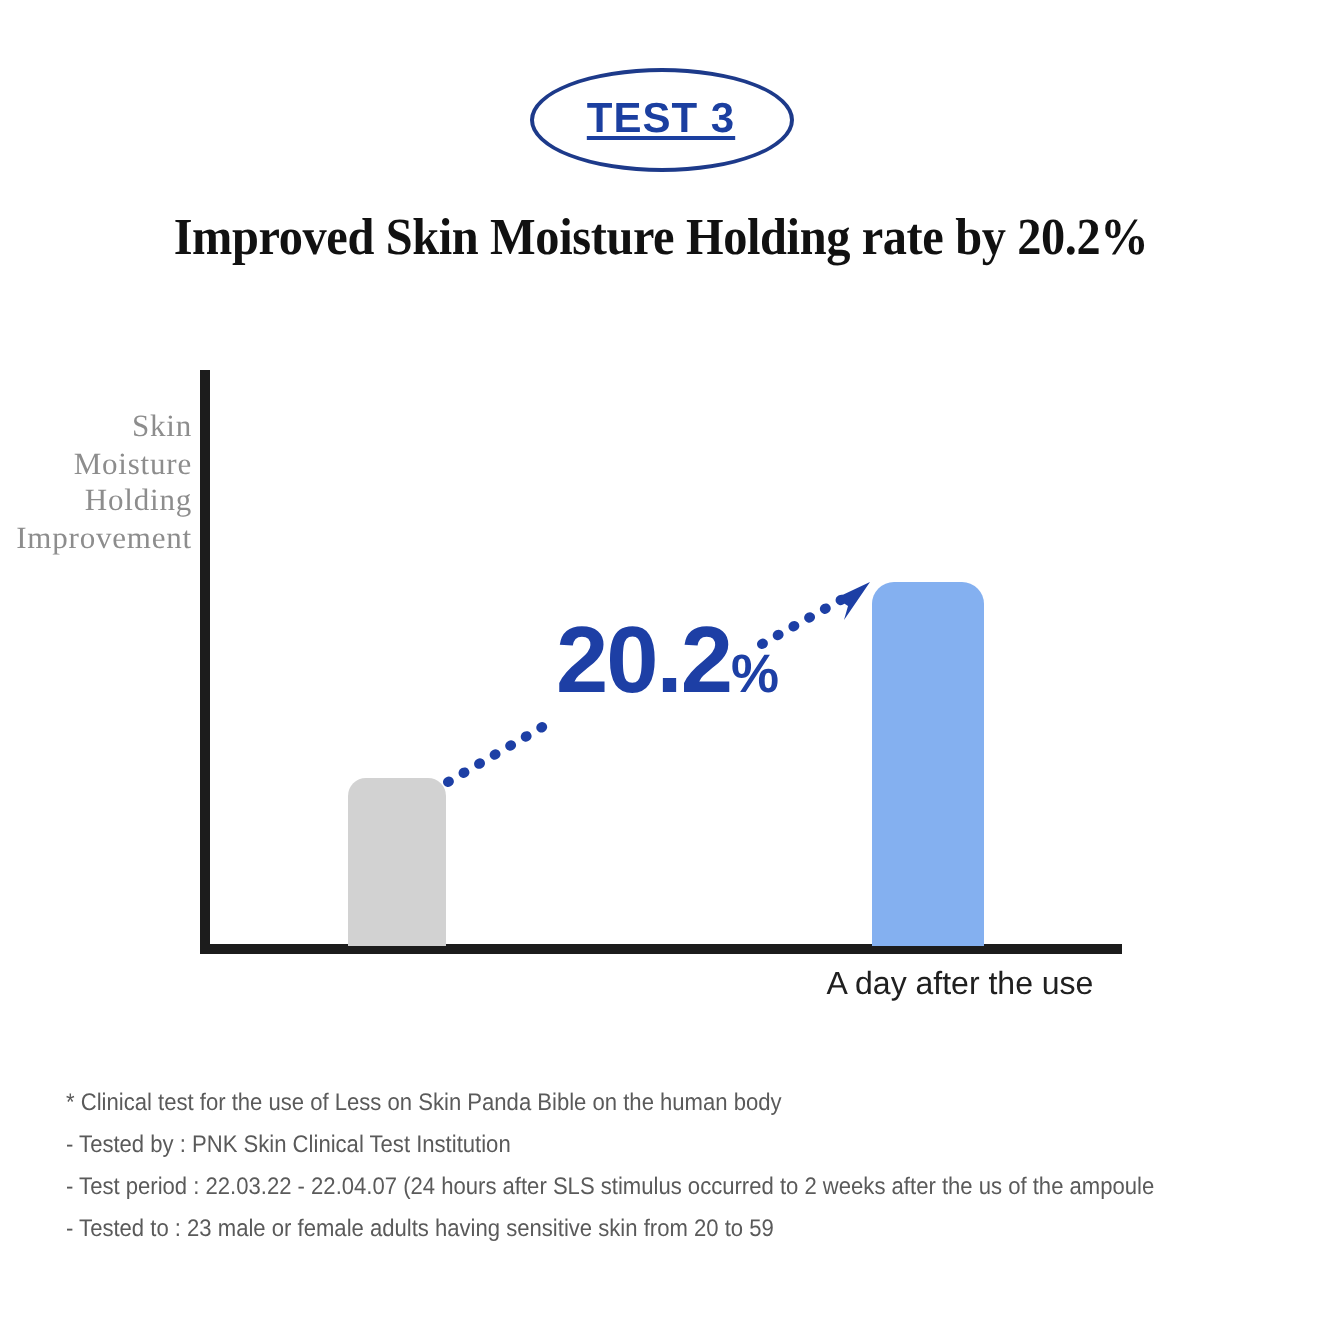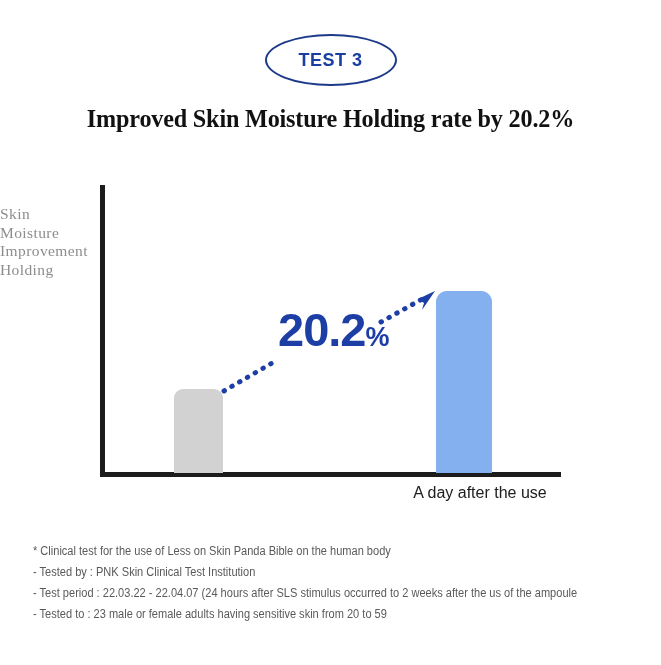"TEST 3" .badge-label { font-size: 18px -> 21px; text-decoration: none -> underline }
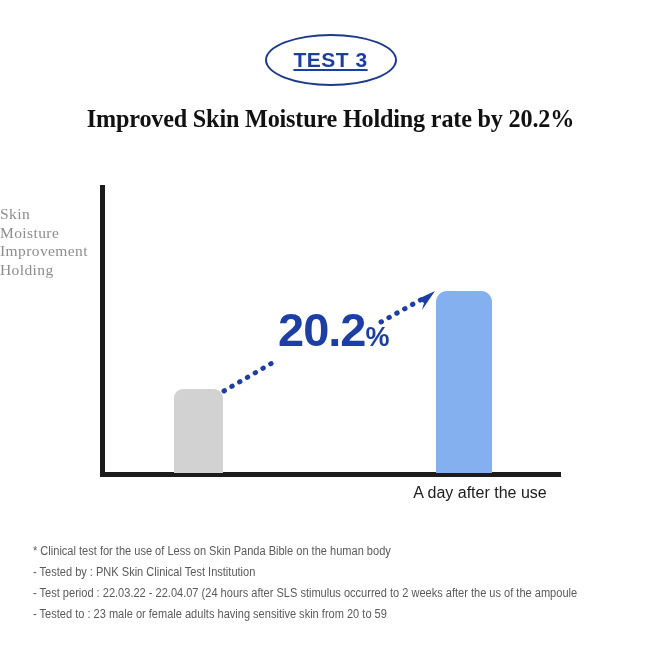"Skin" .y-axis-label { text-align: left -> right }
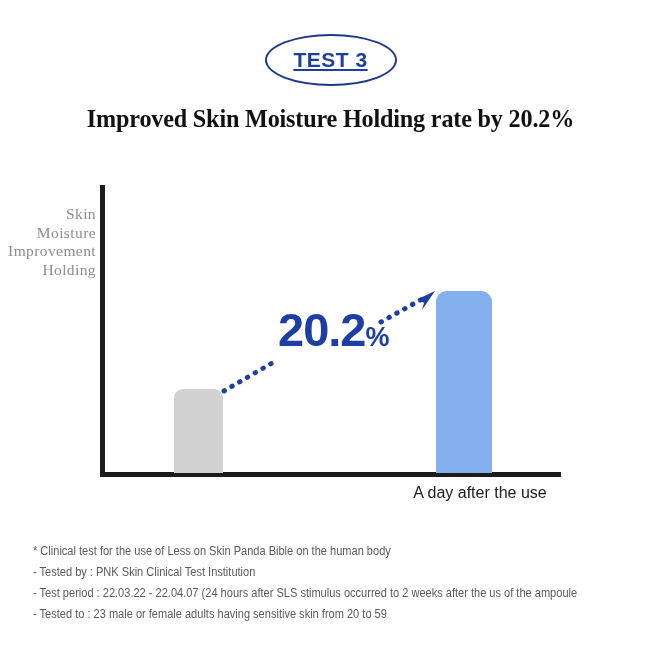"Improvement" span { order: before "Holding" -> after "Holding" }
